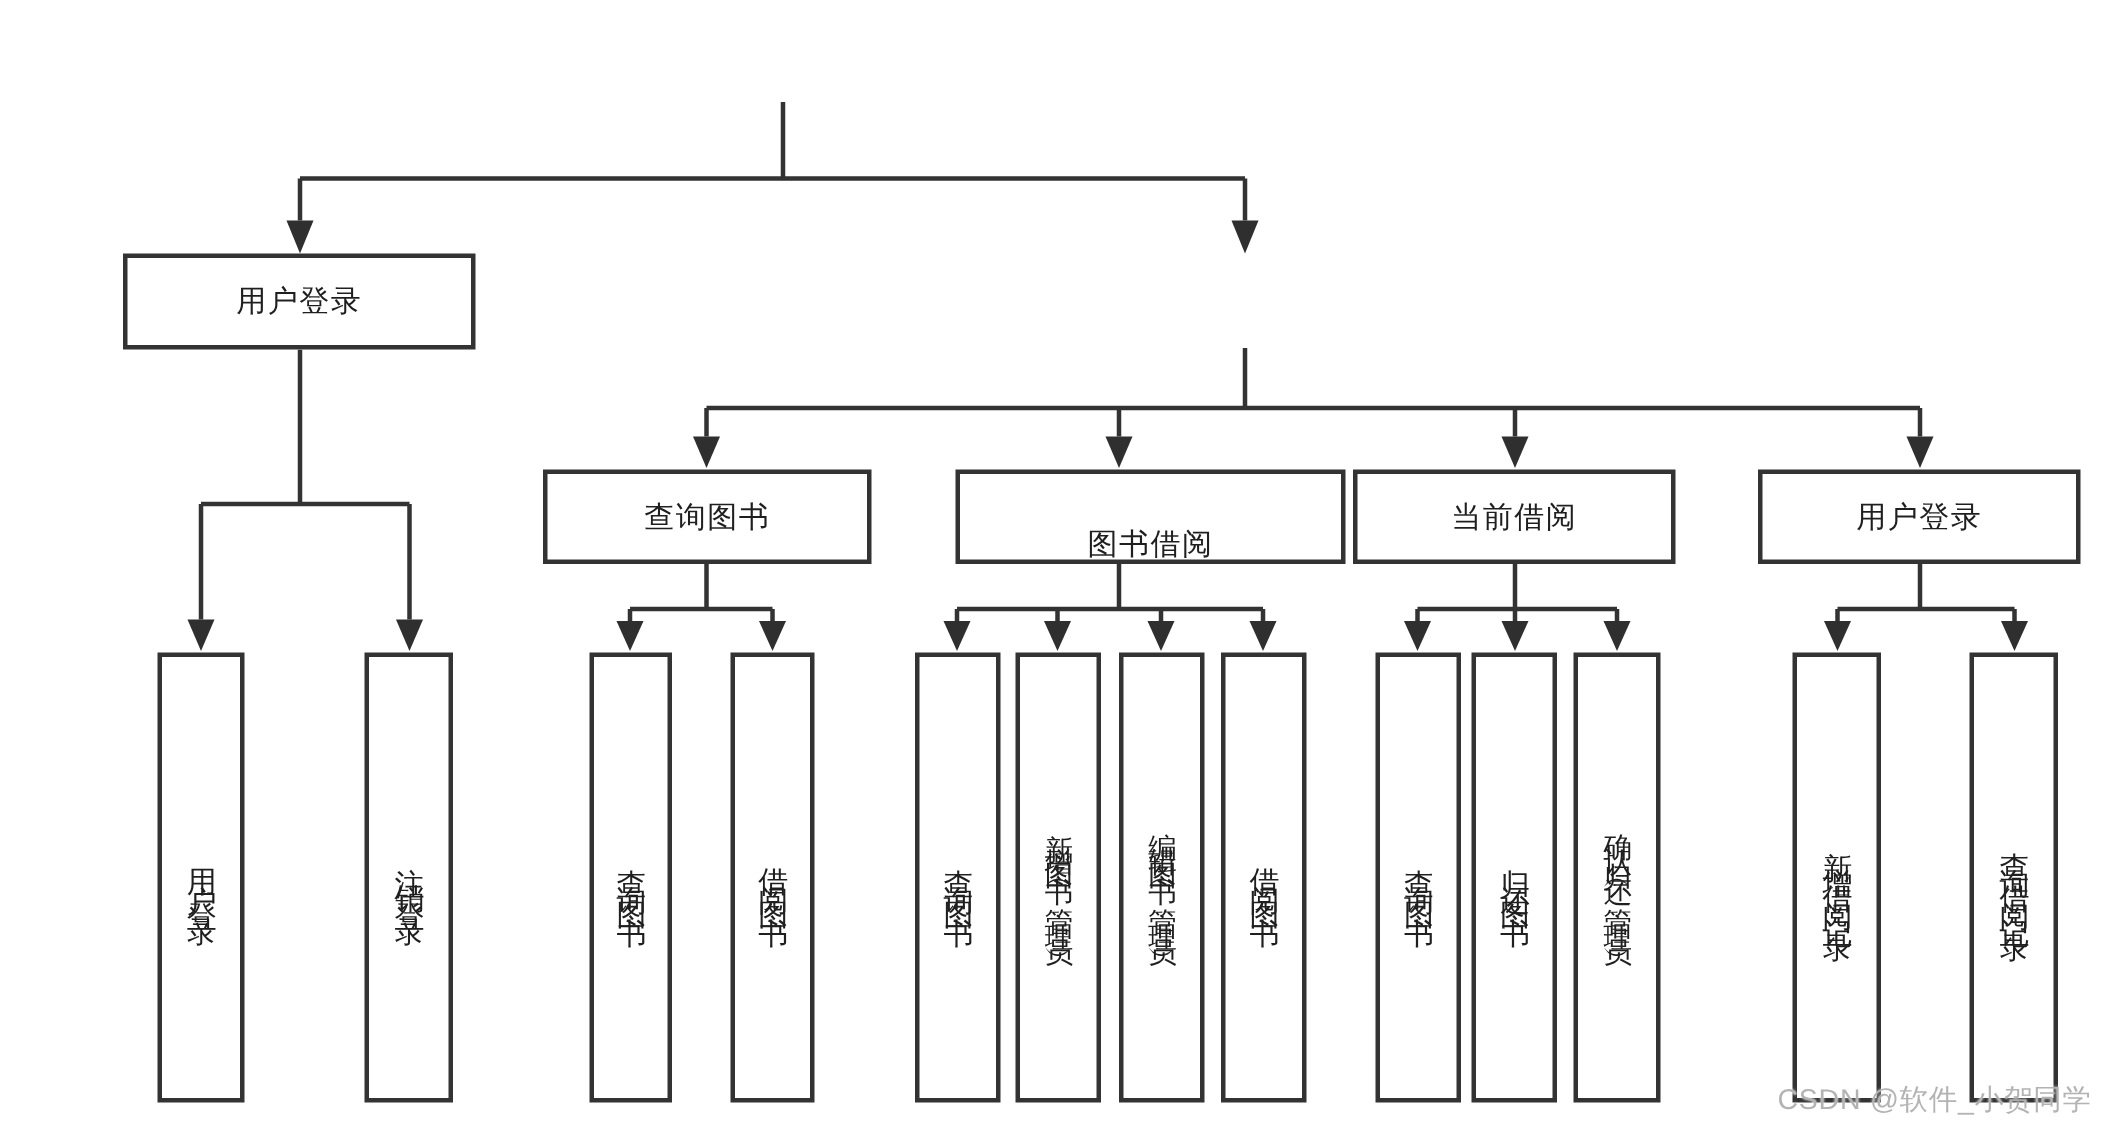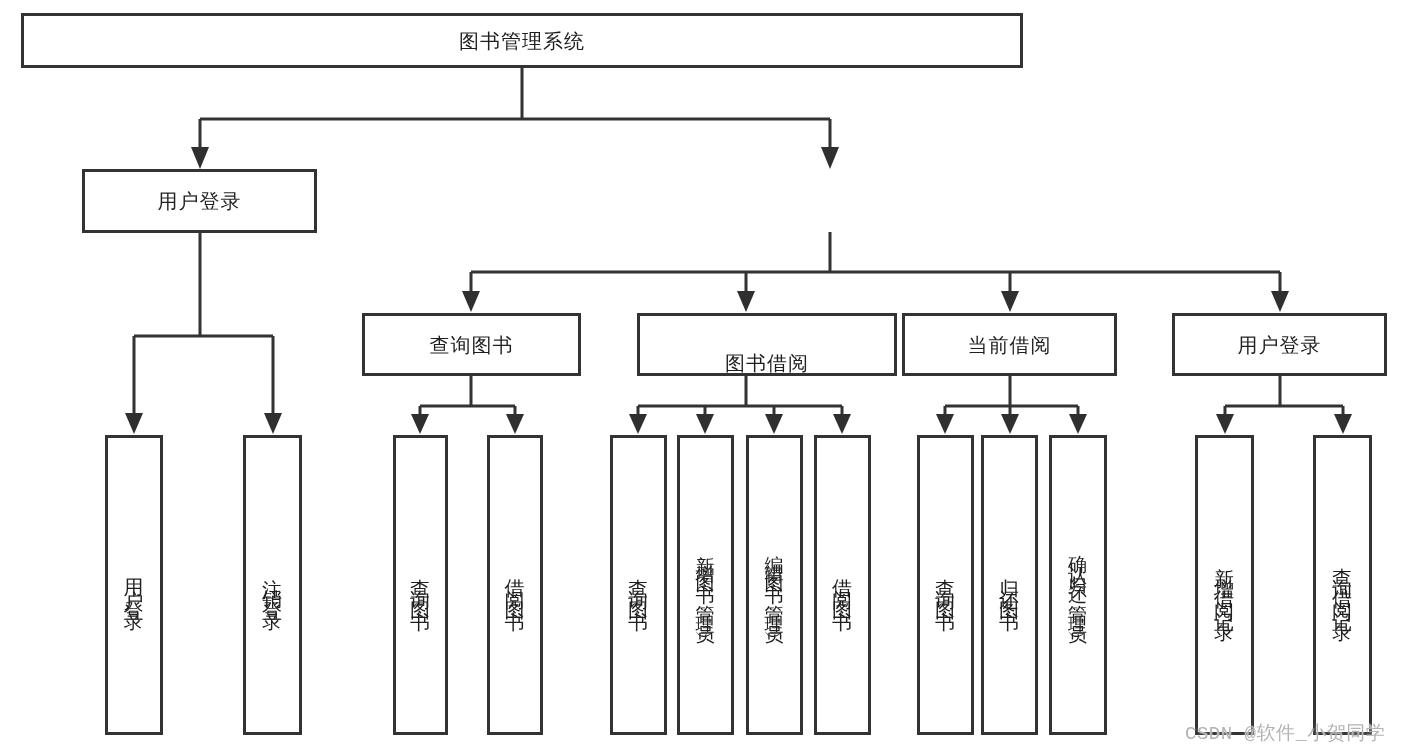"图书管理系统" div.box { html: <div> <span>图书管理系统</span> </div> -> none }
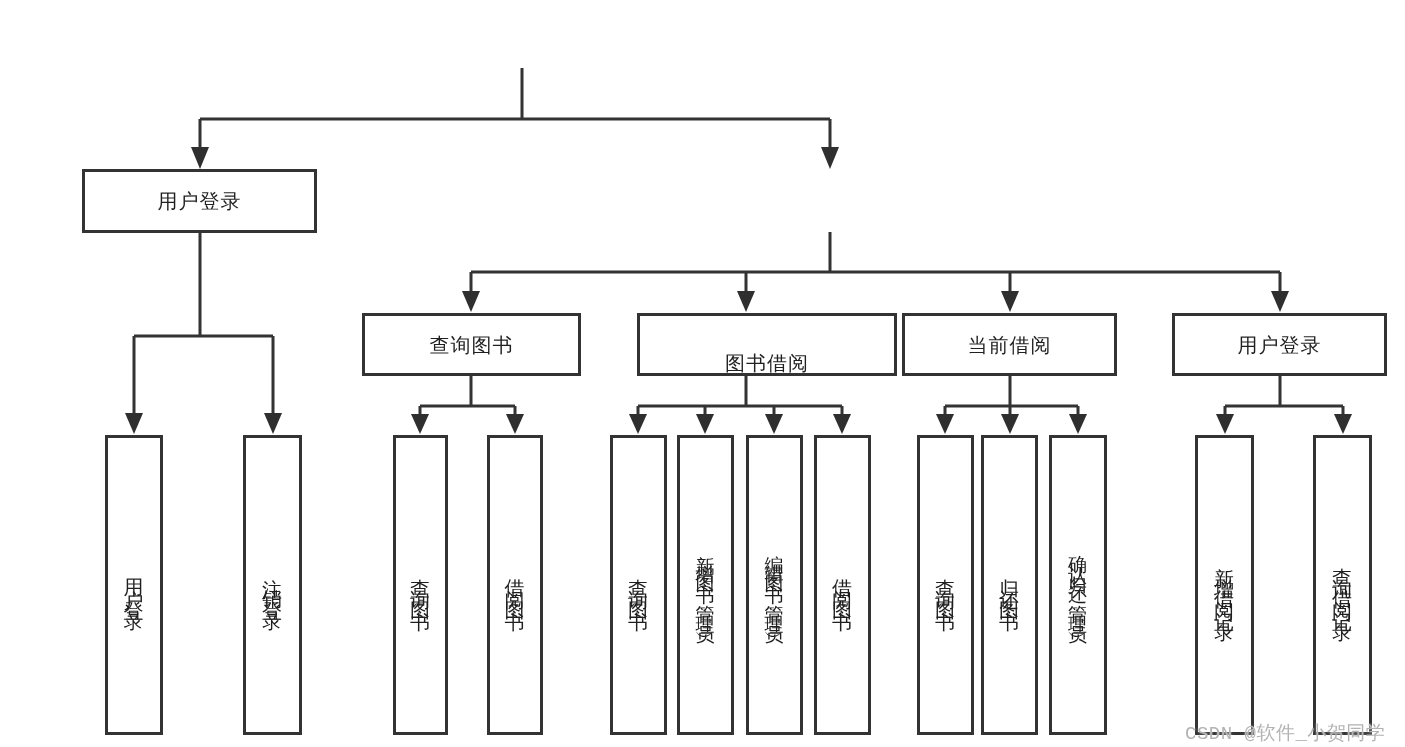"CSDN @软件_小贺同学" .watermark { font-family: Liberation Mono, monospace -> none }
